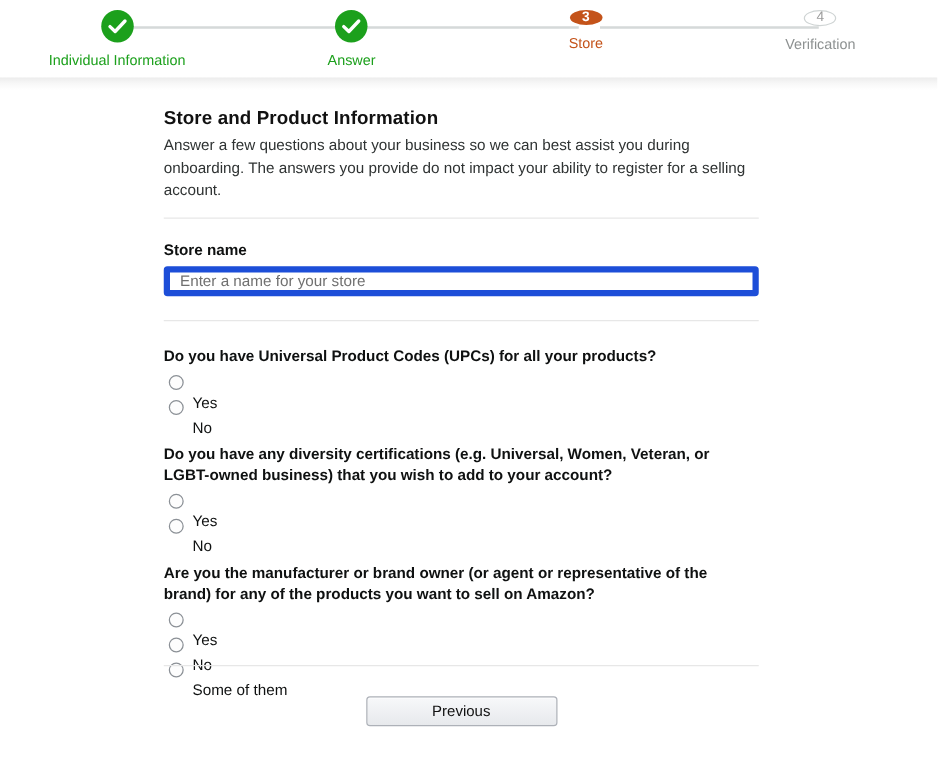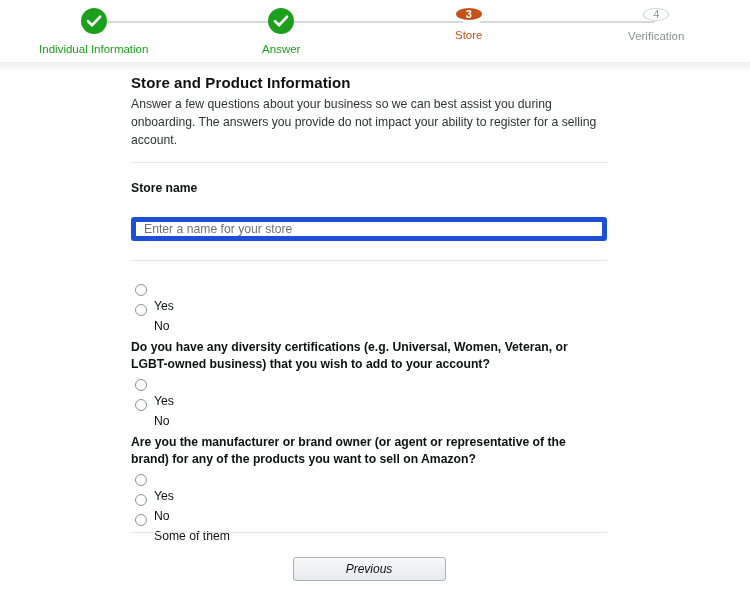"Store and Product Information" .card { top: 74px -> 86px }
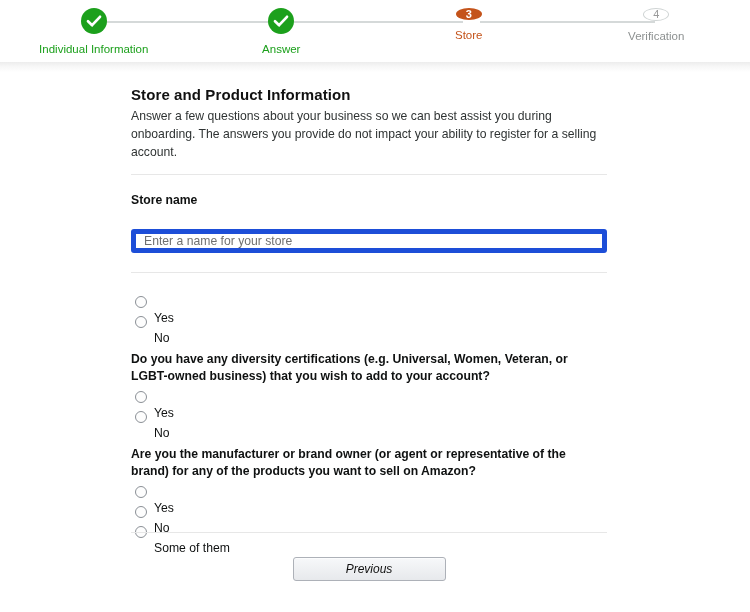"Store name" .field-label { margin: 18px 0 22px 0 -> 18px 0 6px 0 }
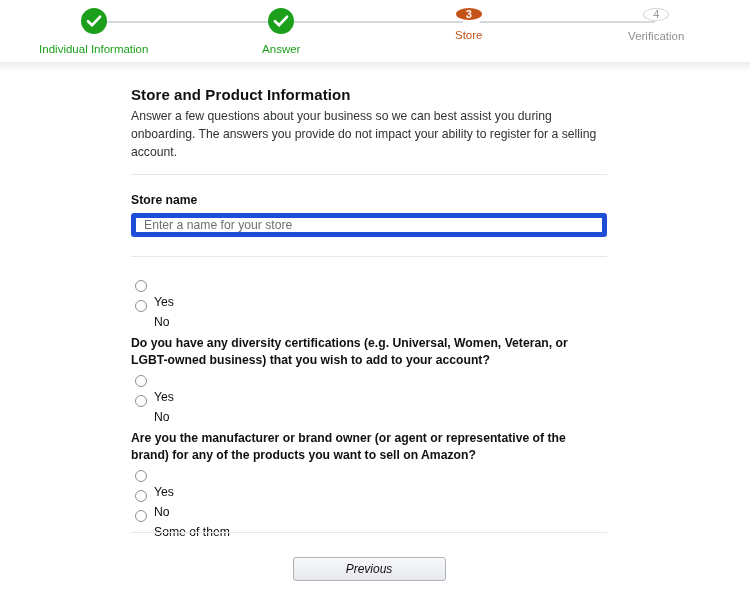"Do you have Universal Product" p.question-text { html: none -> <p>Do you have Universal Product Codes (UPCs) for all your products?</p> }
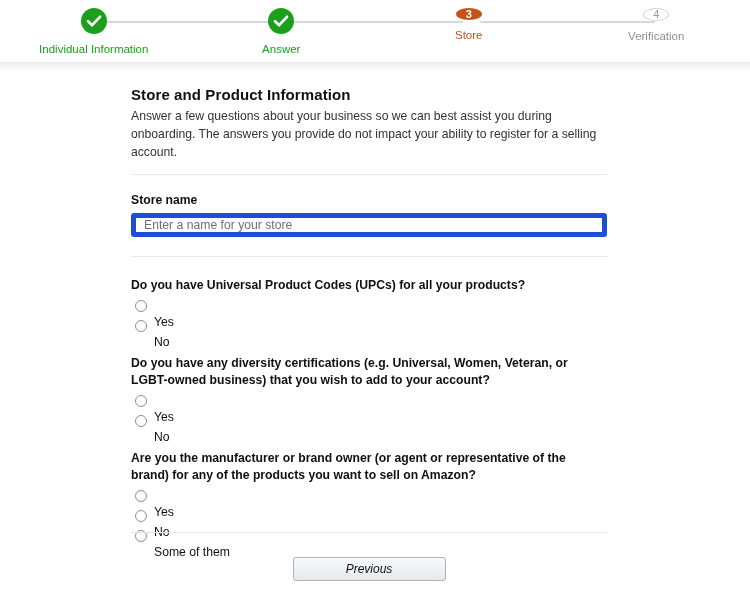"Previous" .btn { font-style: italic -> none }
